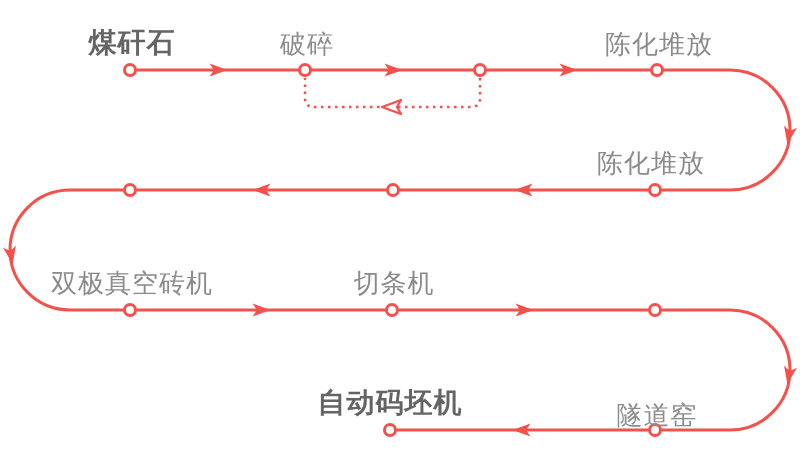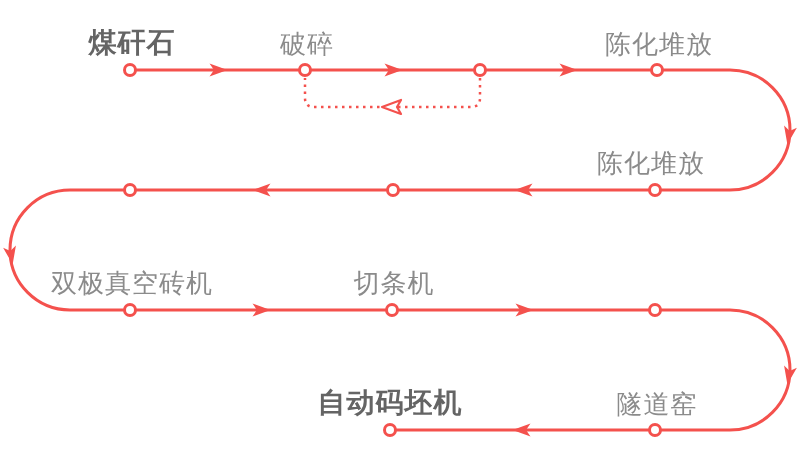"隧道窑" div.label { top: 387px -> 398px }
